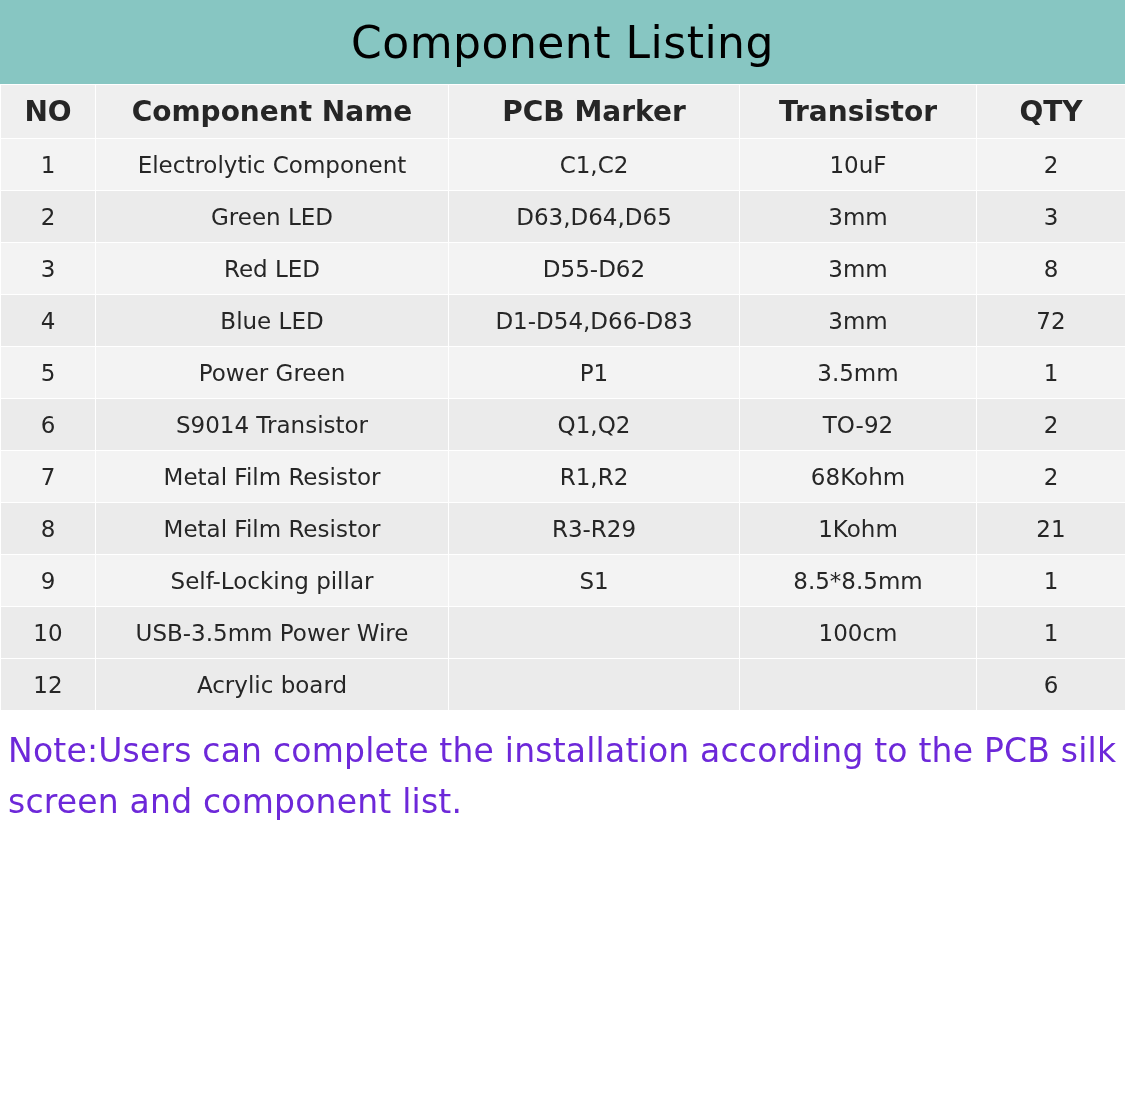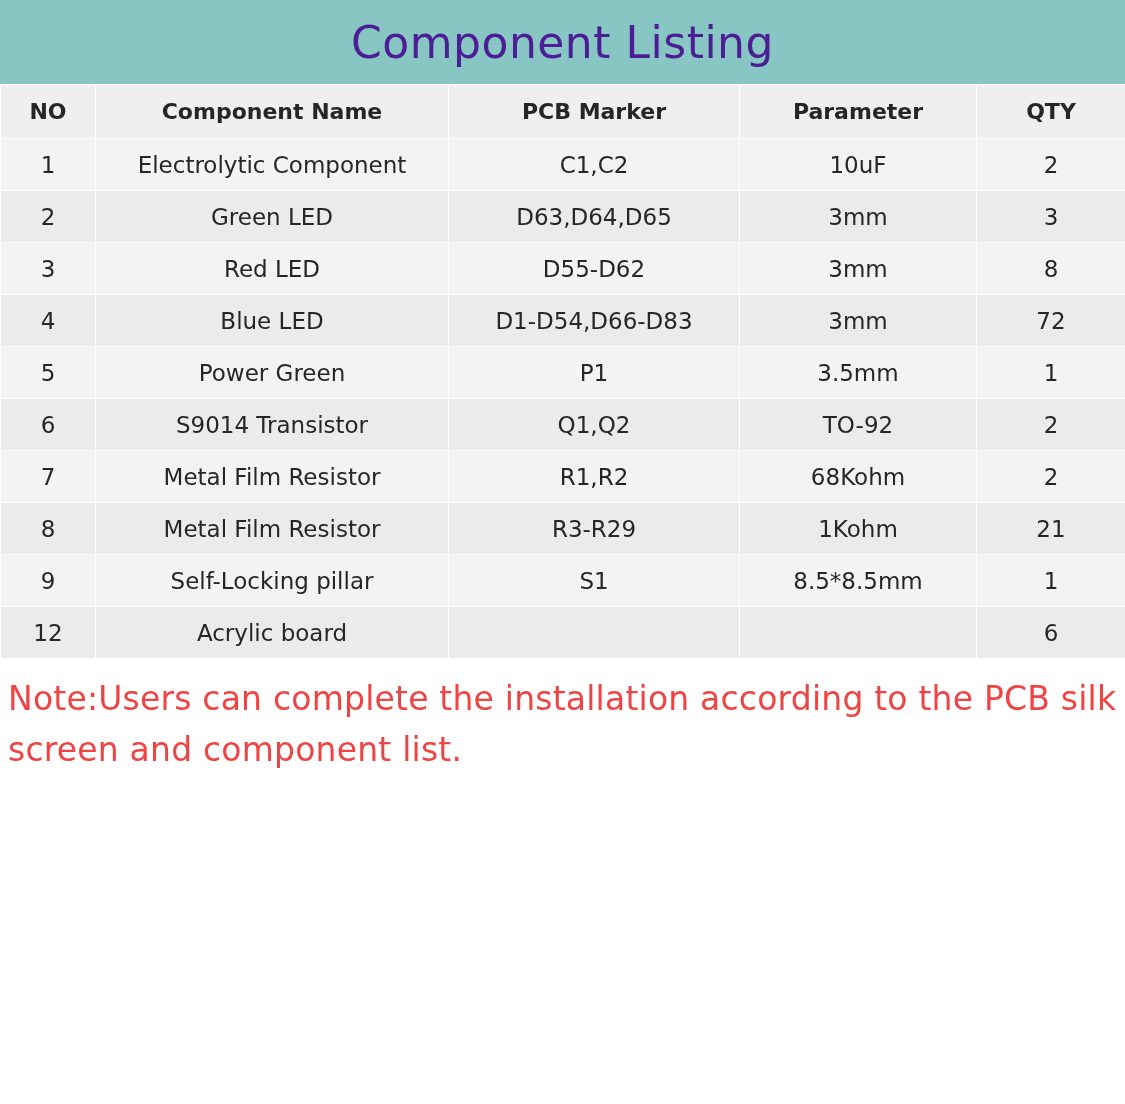"Component Listing" .title-bar h1 { color: #4c1d95 -> #000000 }
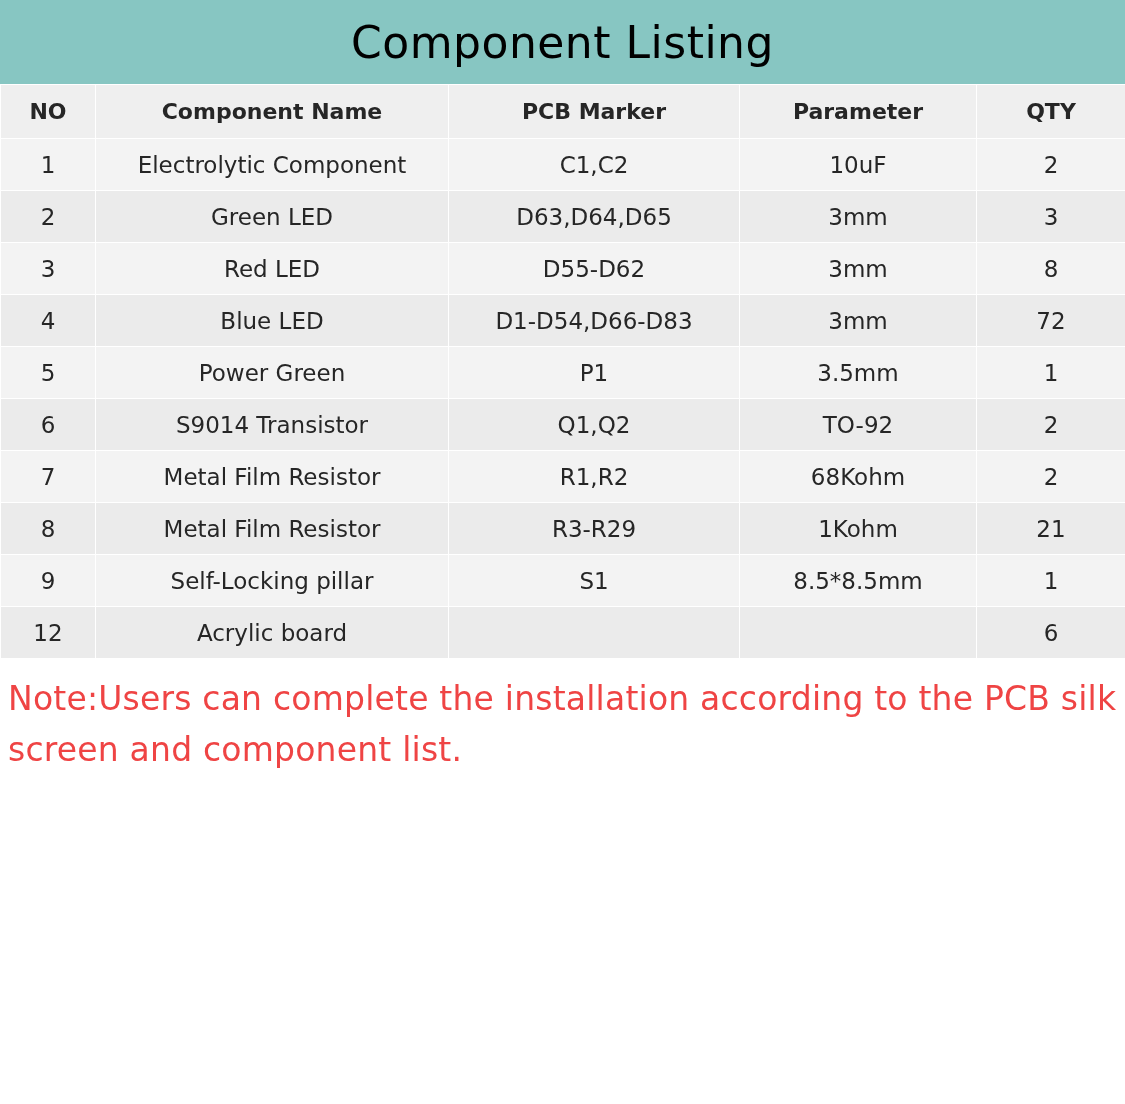"NO" table.listing thead th { font-size: 22px -> 28px }
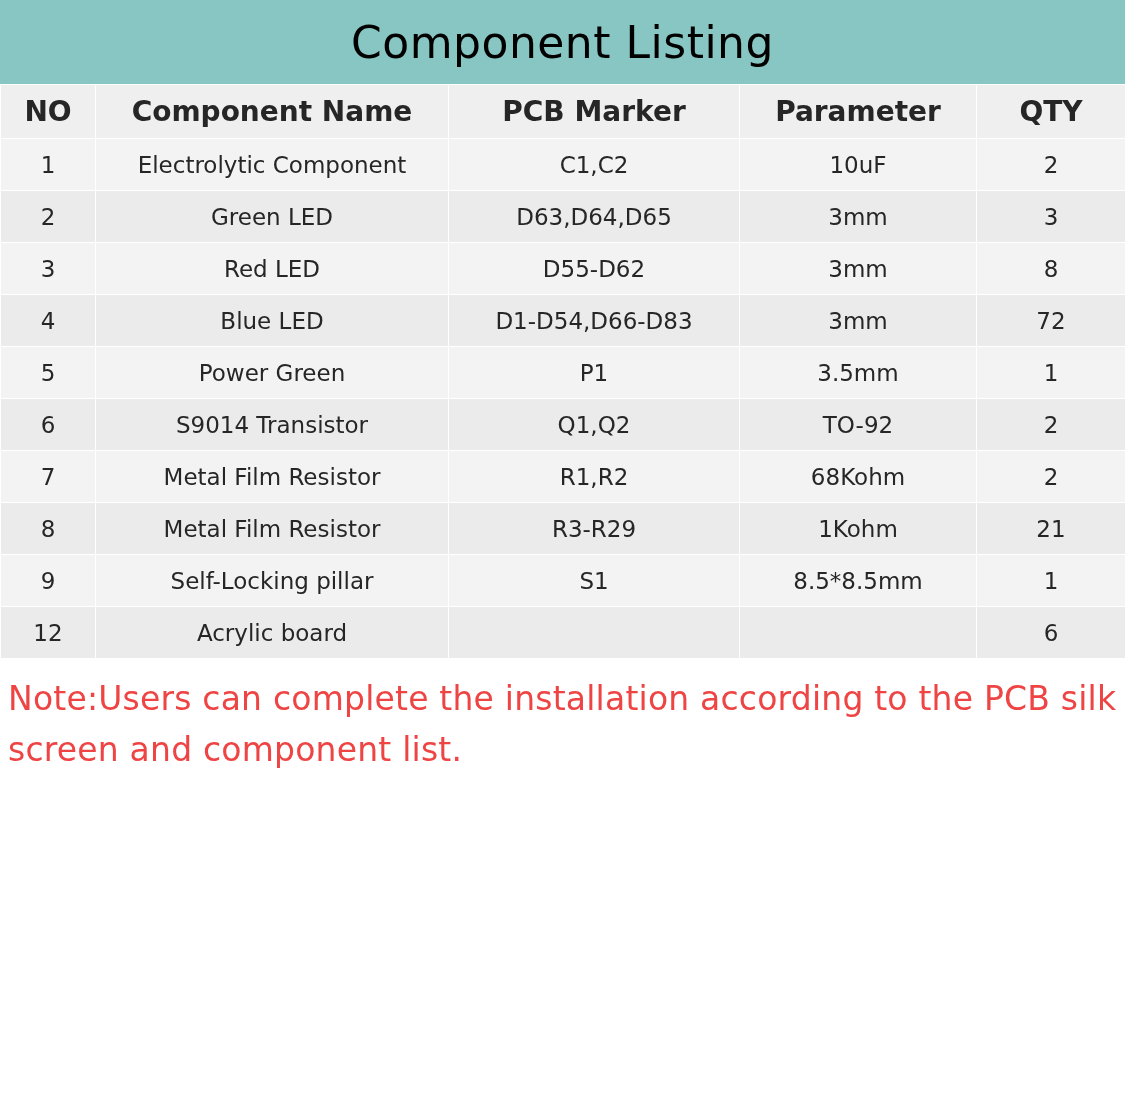"Parameter" th { text: Parameter -> Transistor }
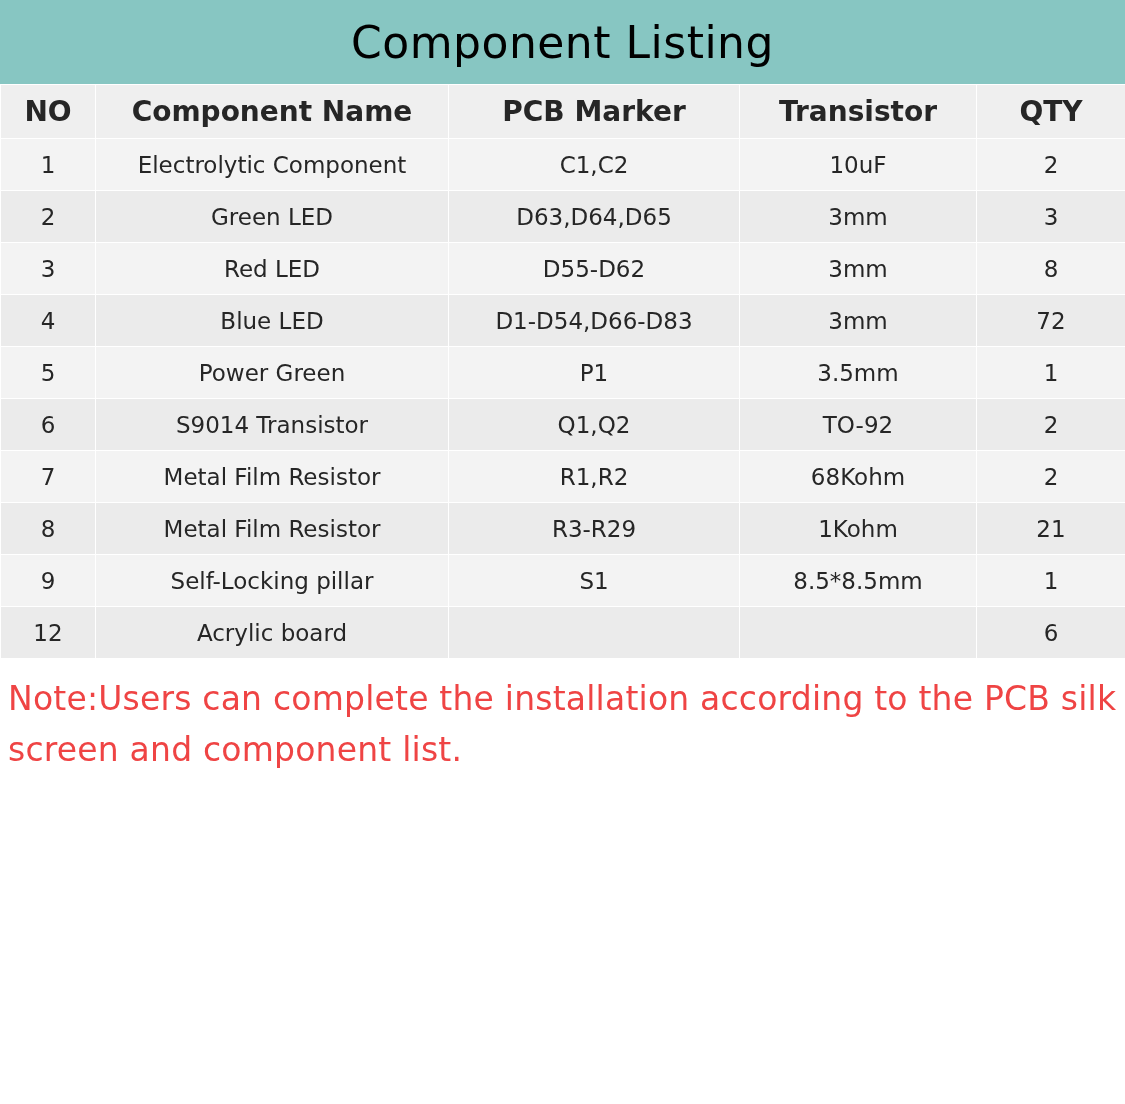"10" tr.even { html: none -> <tr> <td>10</td> <td>USB-3.5mm Power Wire</td> <td></td> <td>100cm</td> <td>1</td> </tr> }
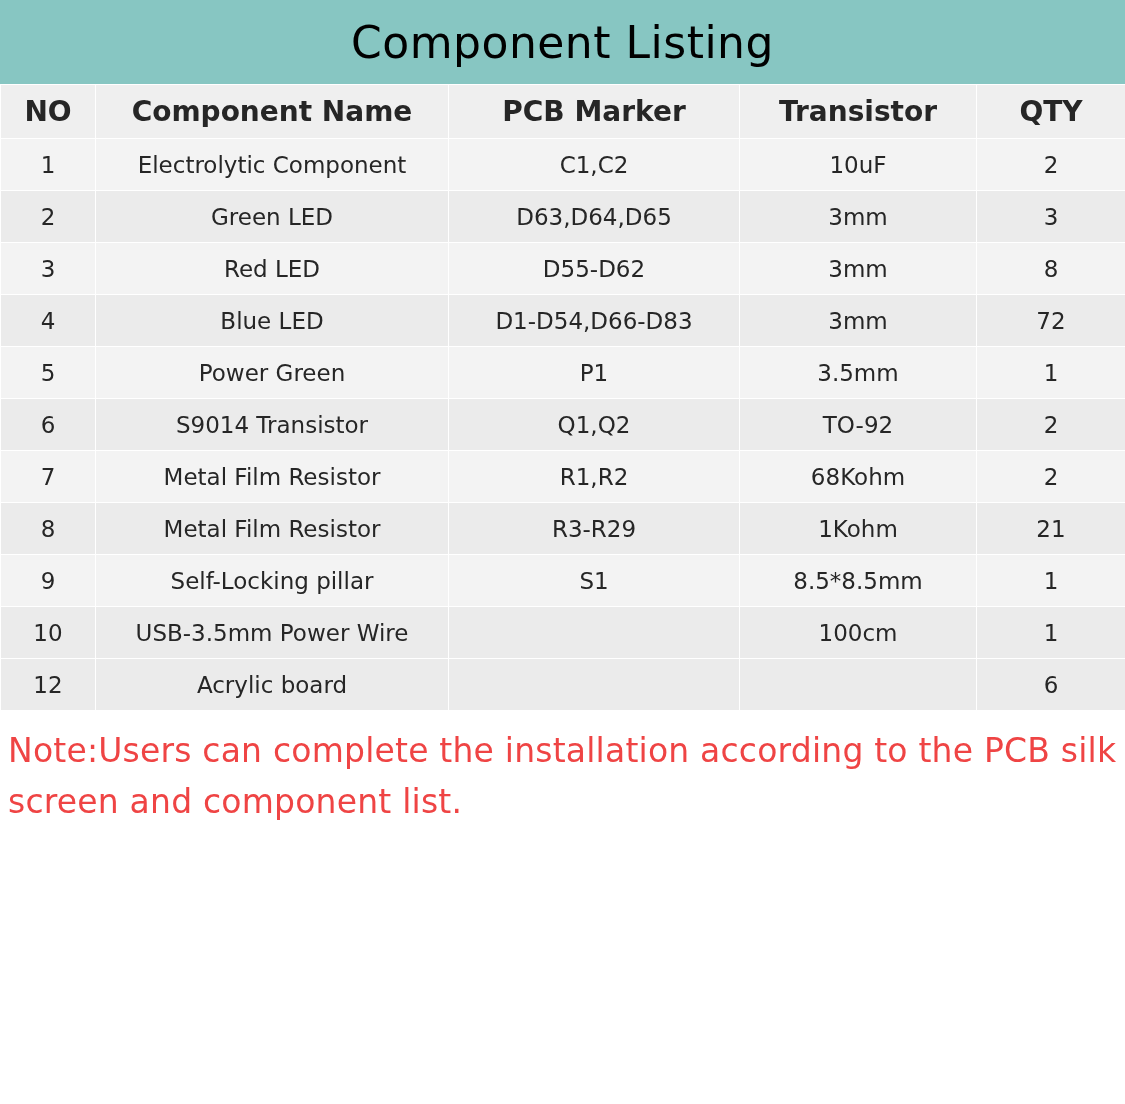"Note:Users can complete the installation" .note { color: #ef4444 -> #6d28d9 }
